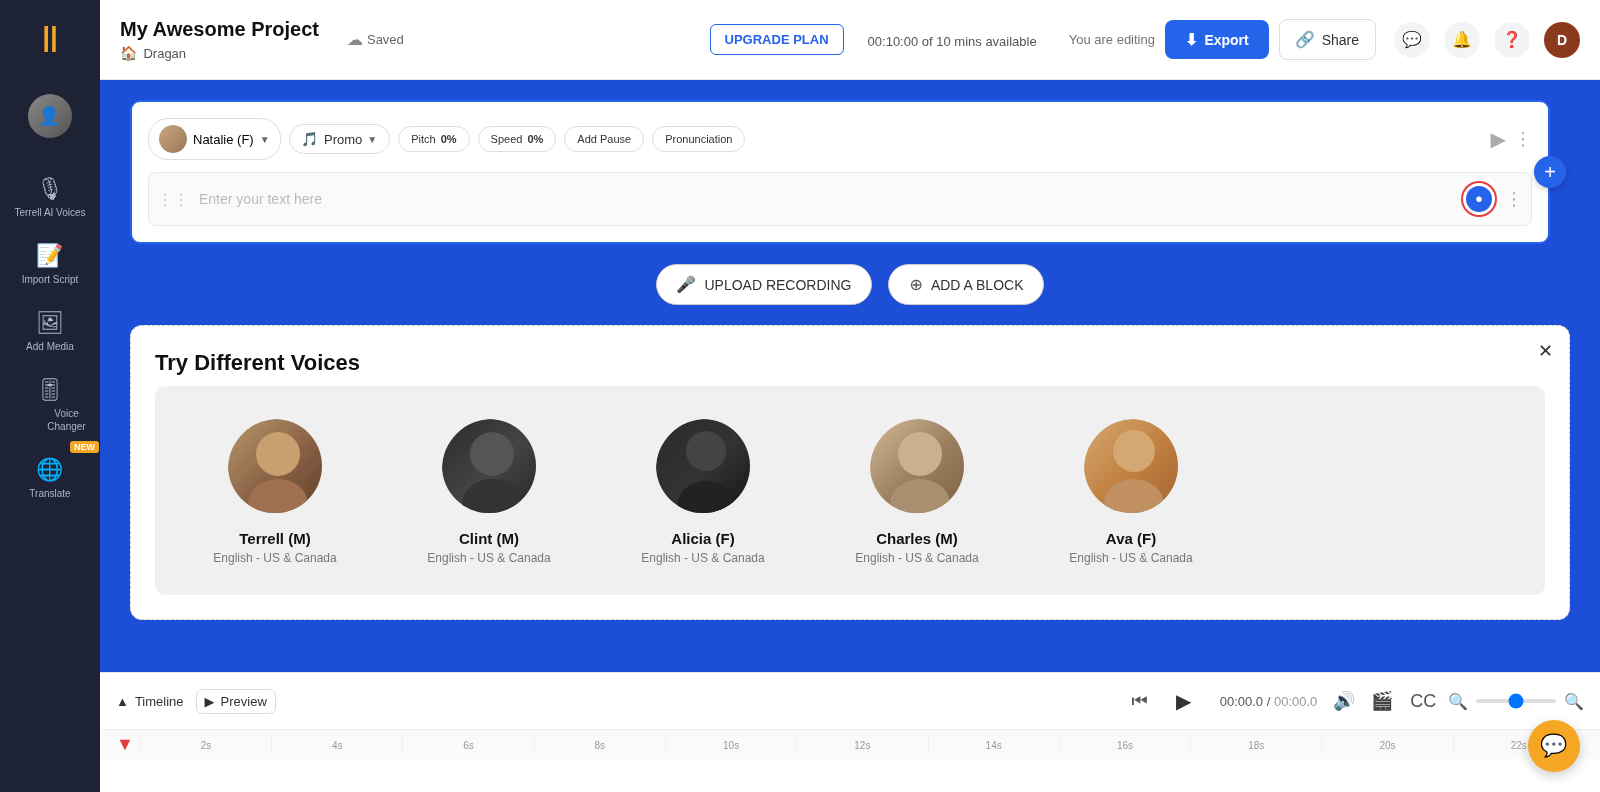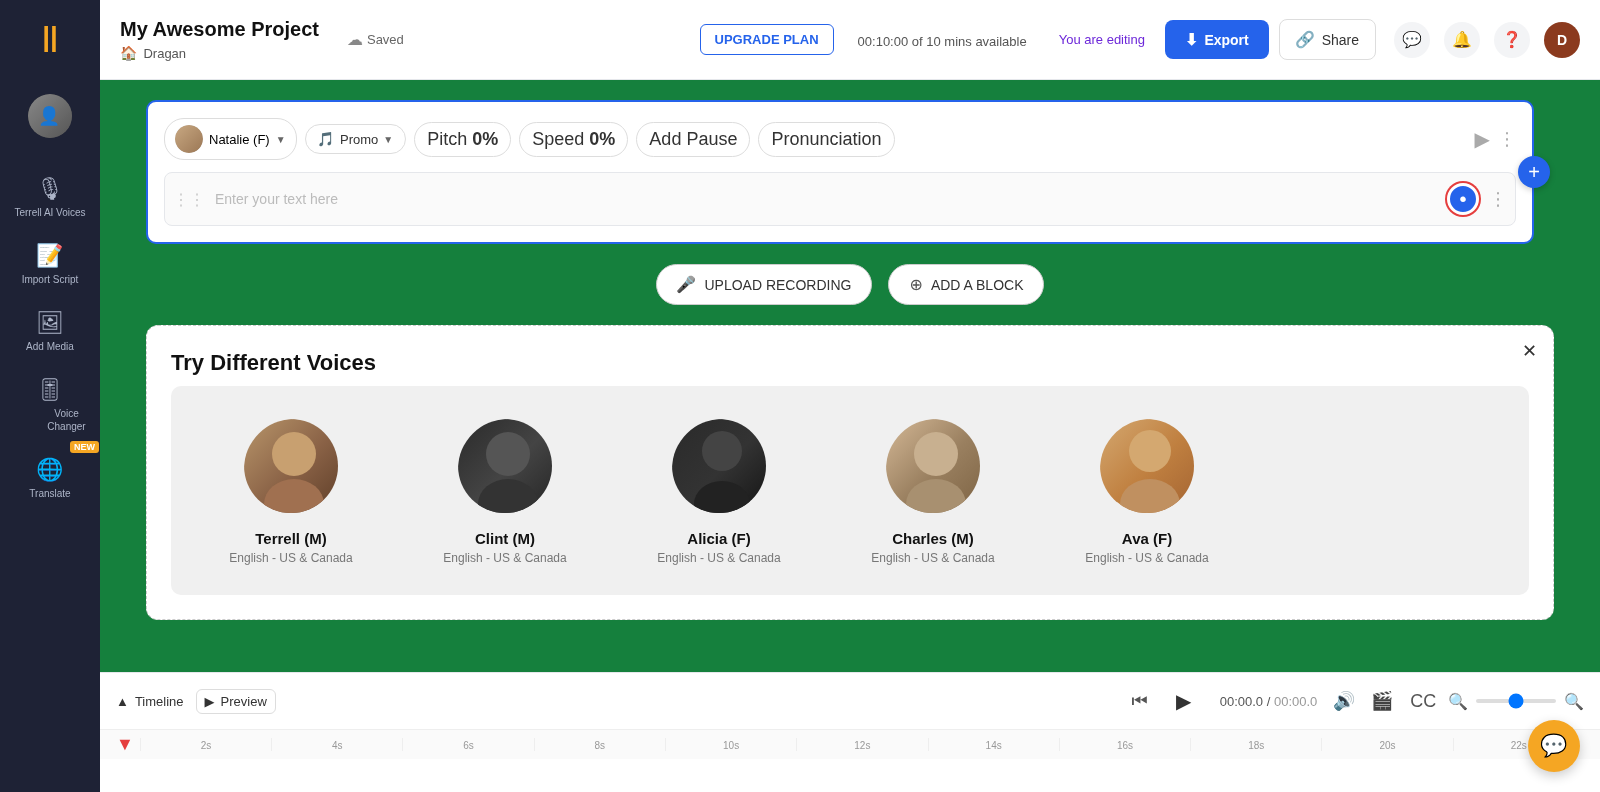"You are editing" .you-editing { color: #6d28d9 -> #737373; margin-right: 10px -> 0 }
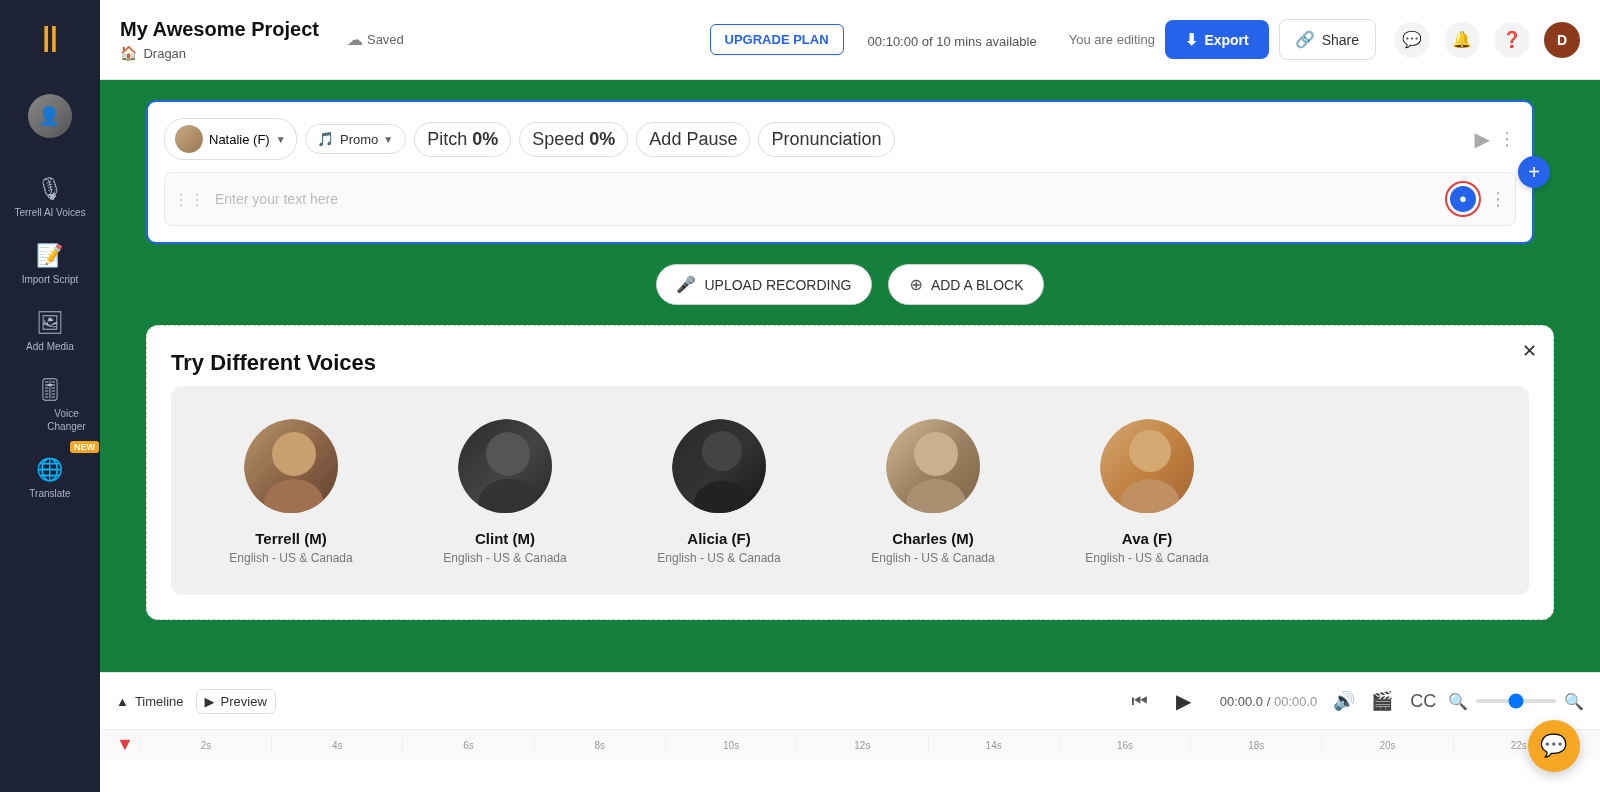"Natalie (F)" .main { background: #15803d -> #1d4ed8; padding: 20px 46px -> 20px 30px }
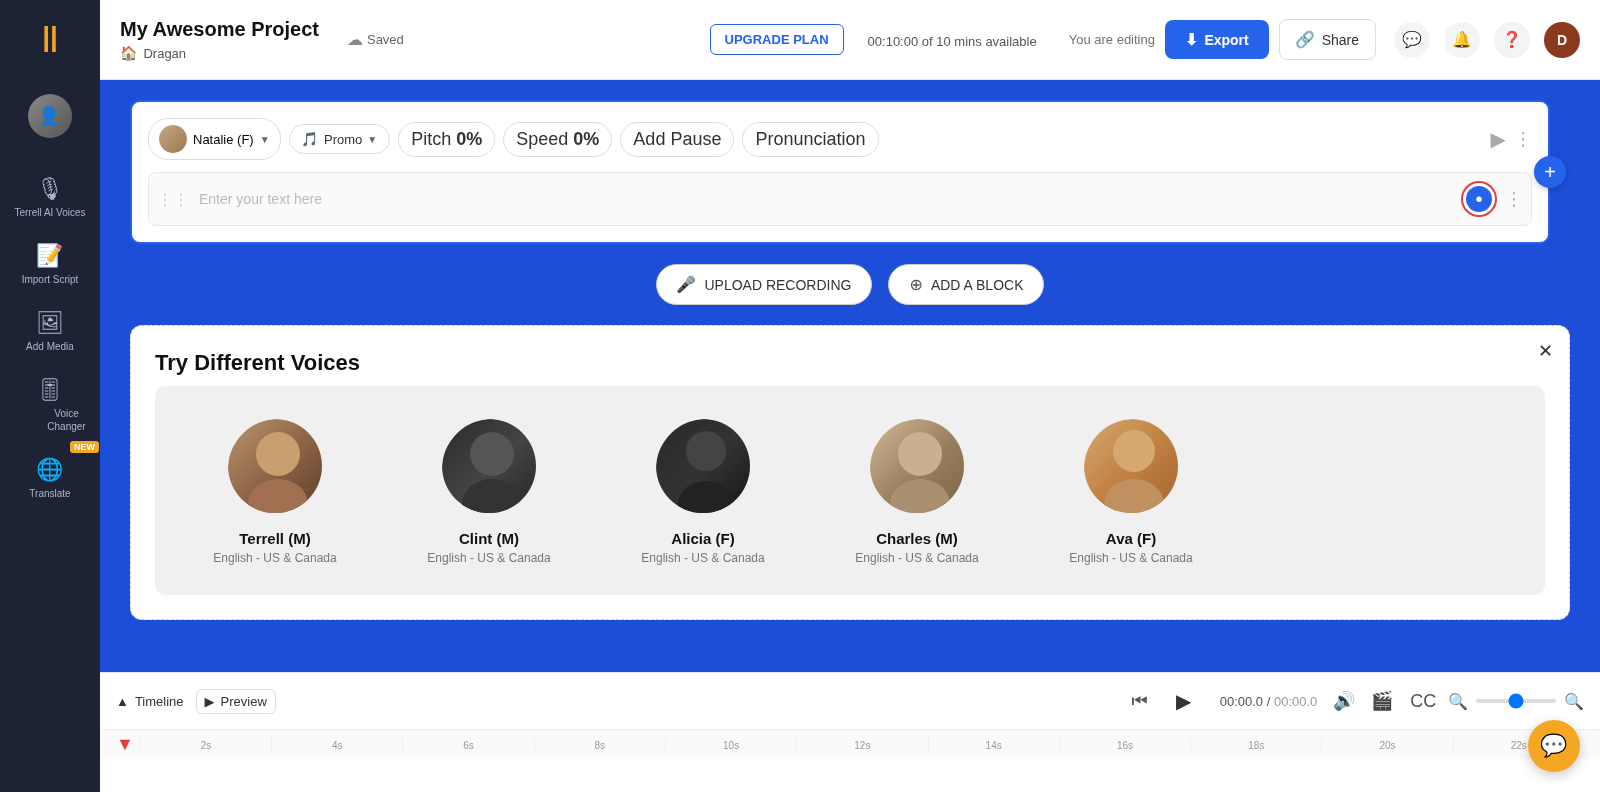"Pitch" .toolbar-btn { font-size: 18px -> 11px }
